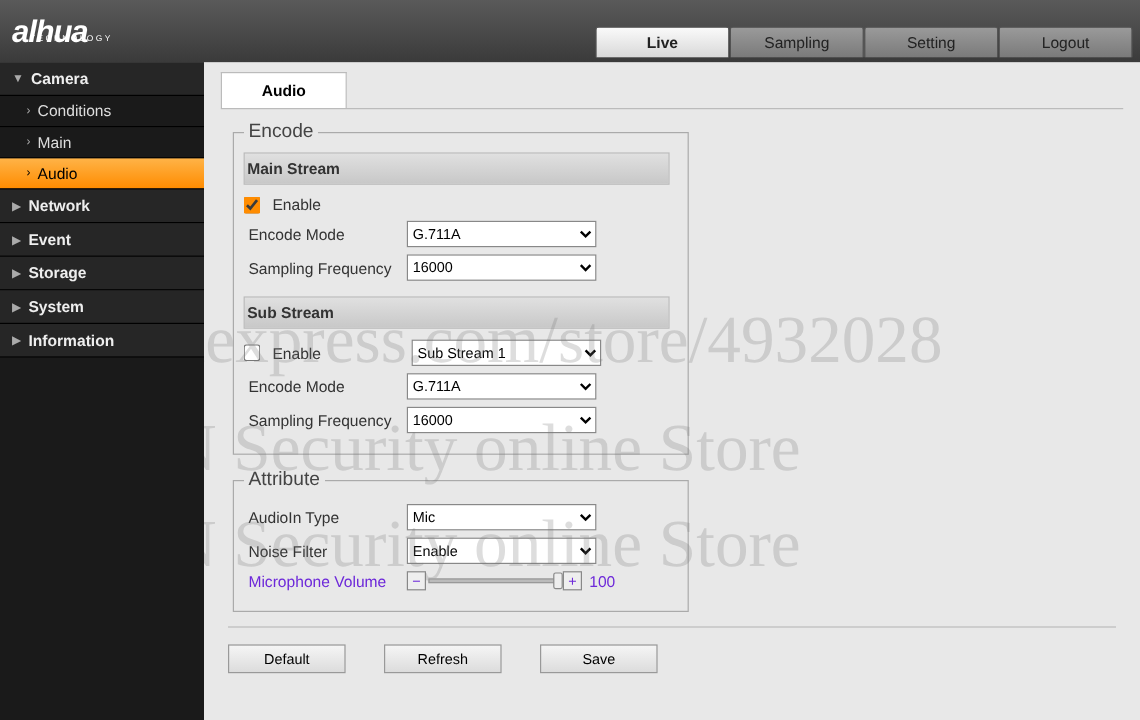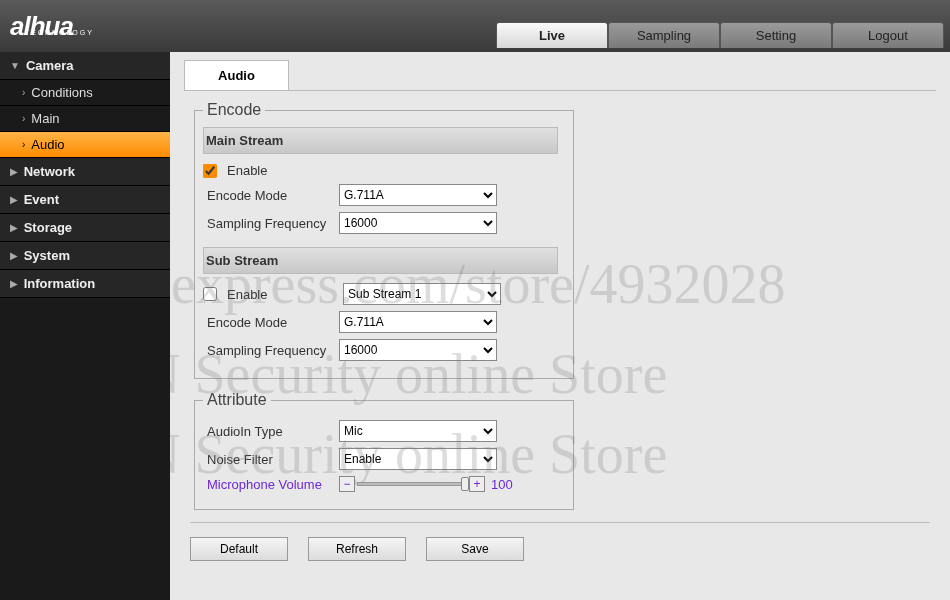"Default" .btn-row { gap: 20px -> 32px }
